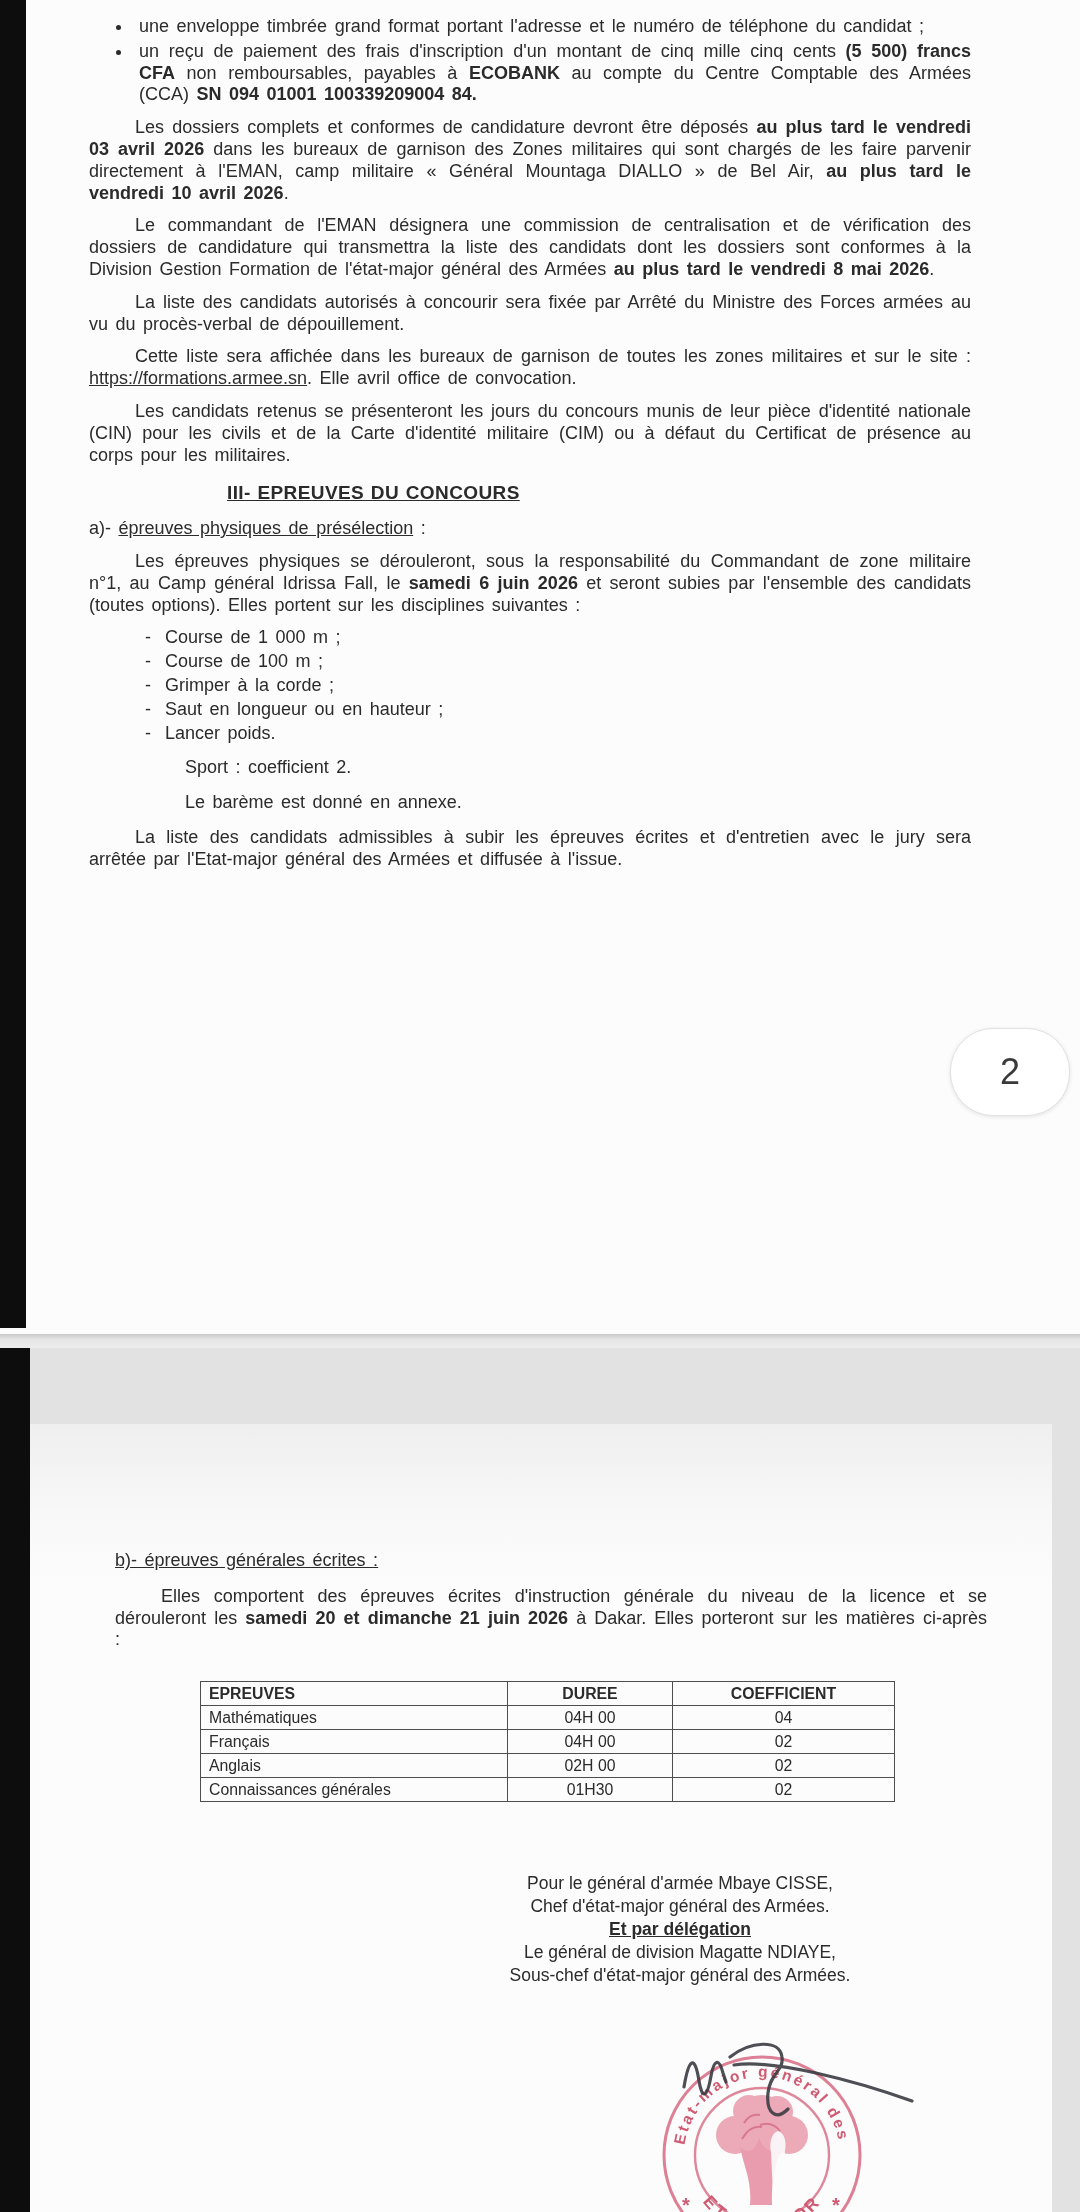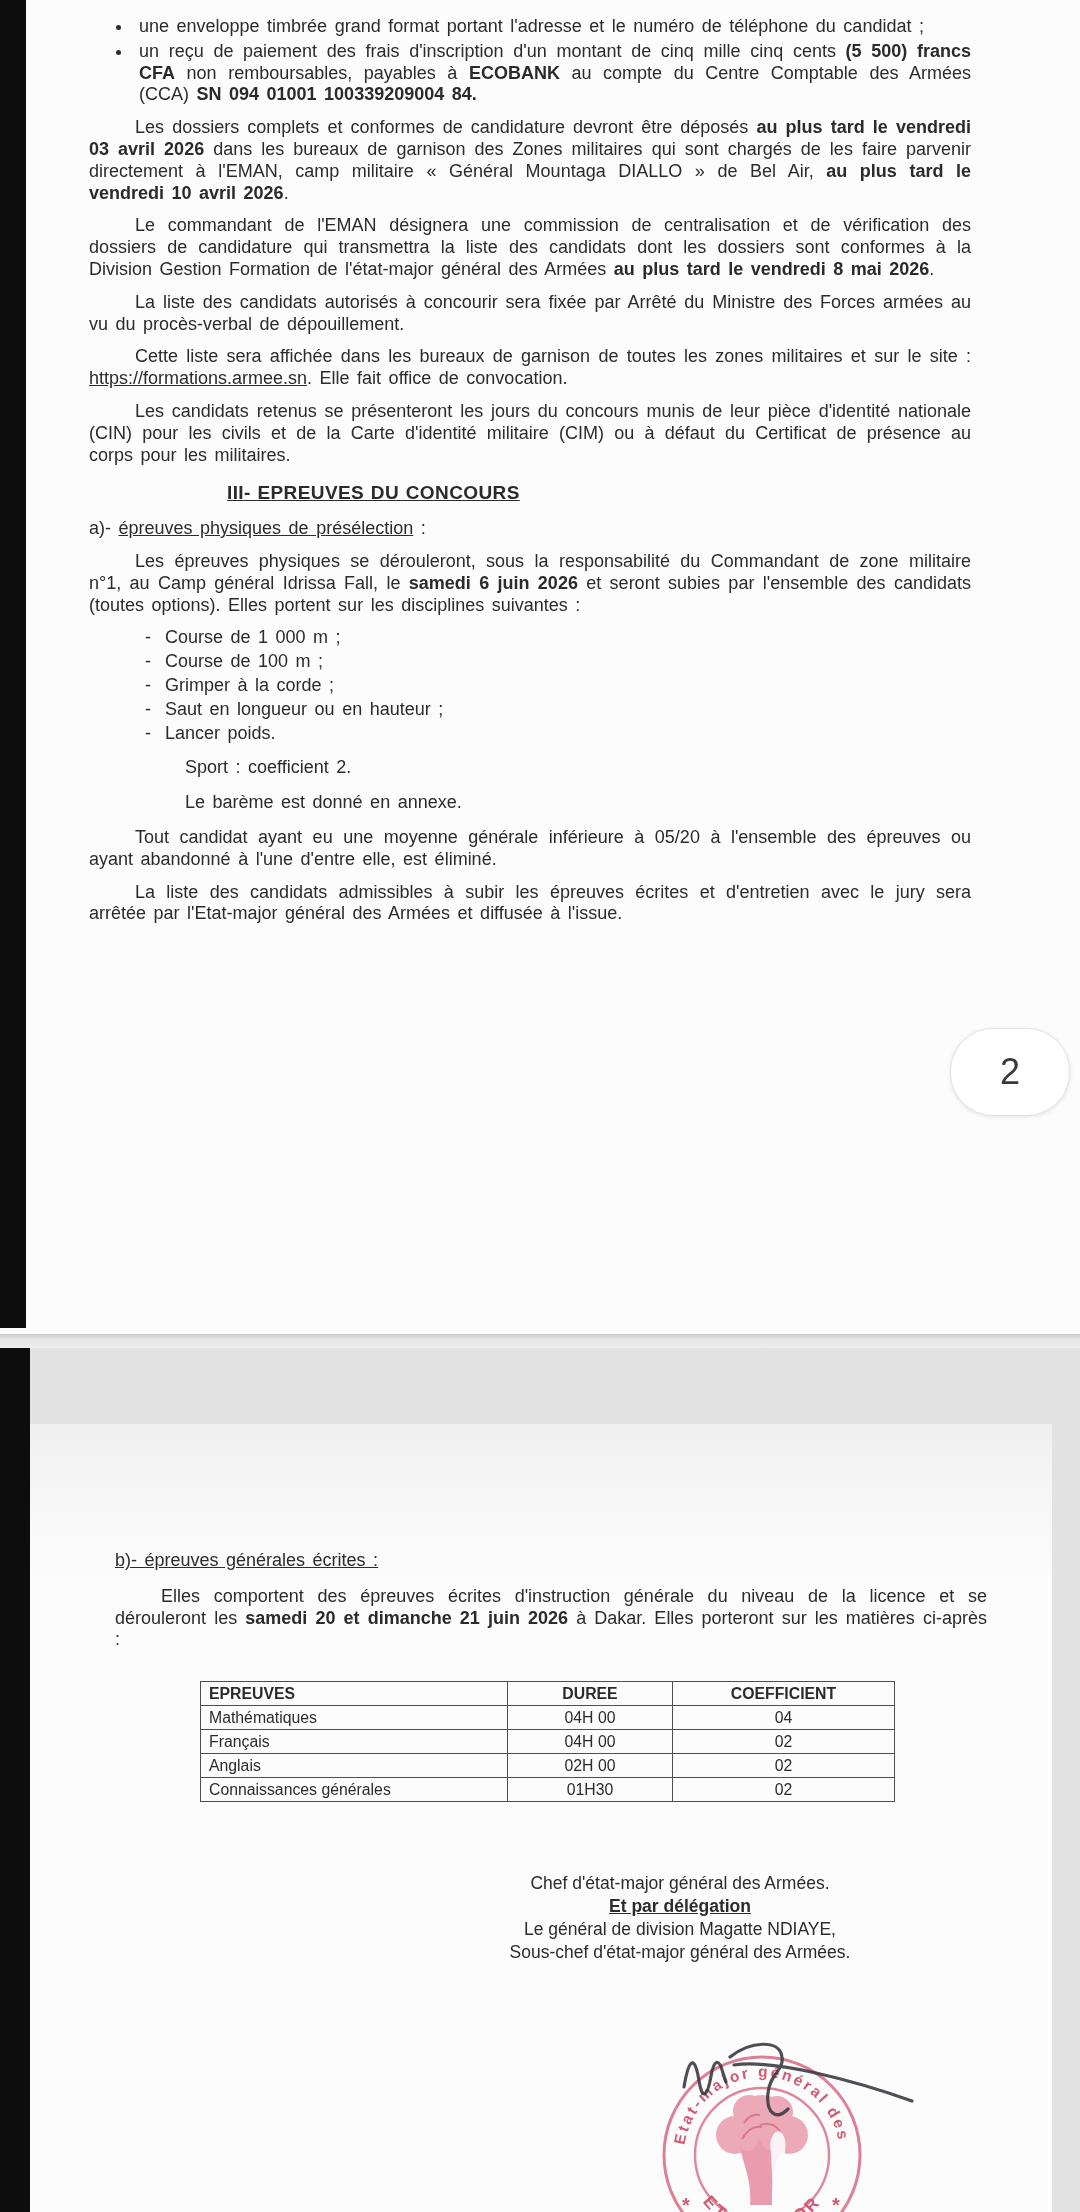". Elle fait office de" span { text: fait -> avril }
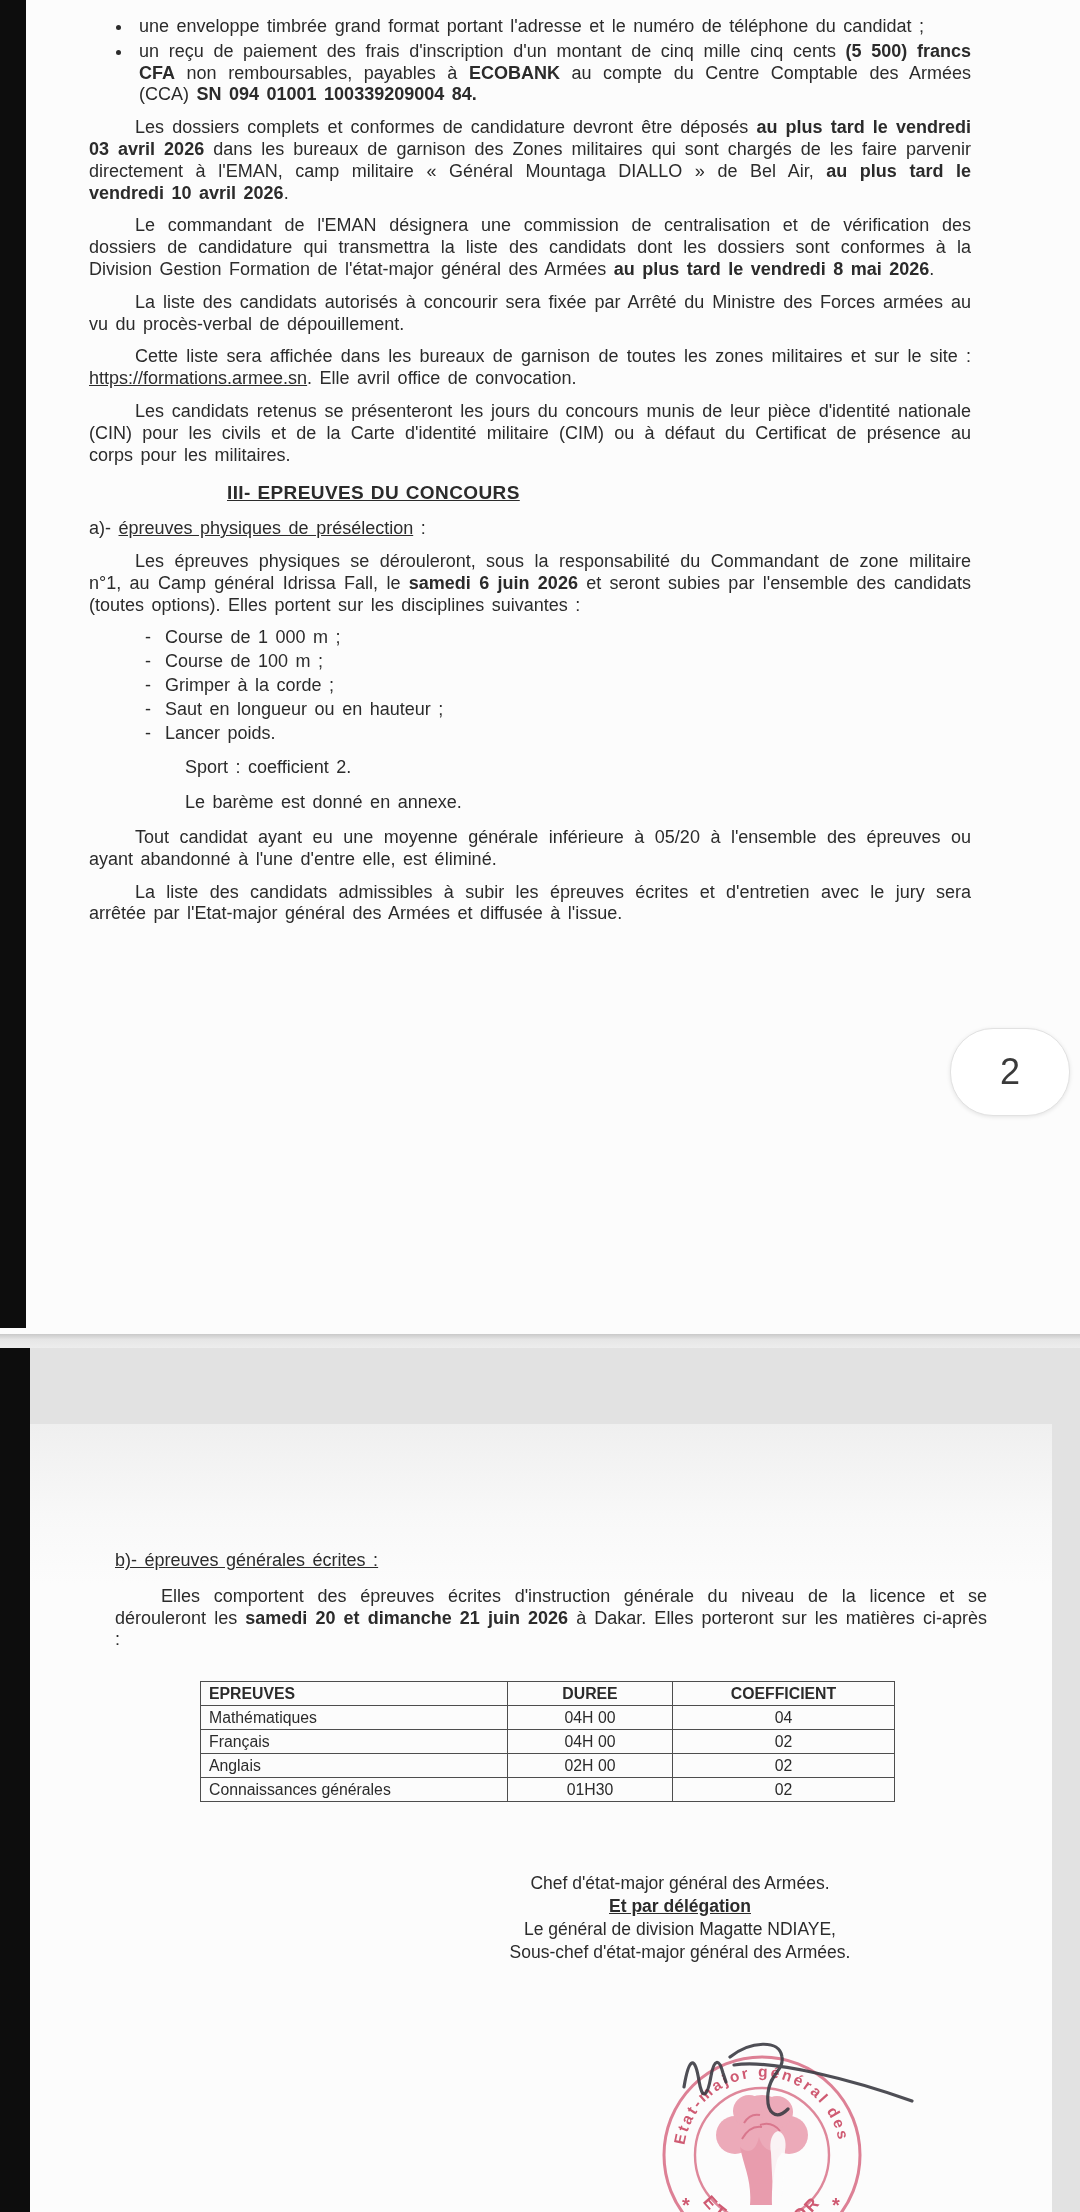"Tout candidat ayant eu une" p.para { html: <p><span>Tout candidat ayant eu une moyenne générale inférieure à 05/20 à l'ensemble des épreuves ou ayant abandonné à l'une d'entre elle, est éliminé.</span></p> -> none }
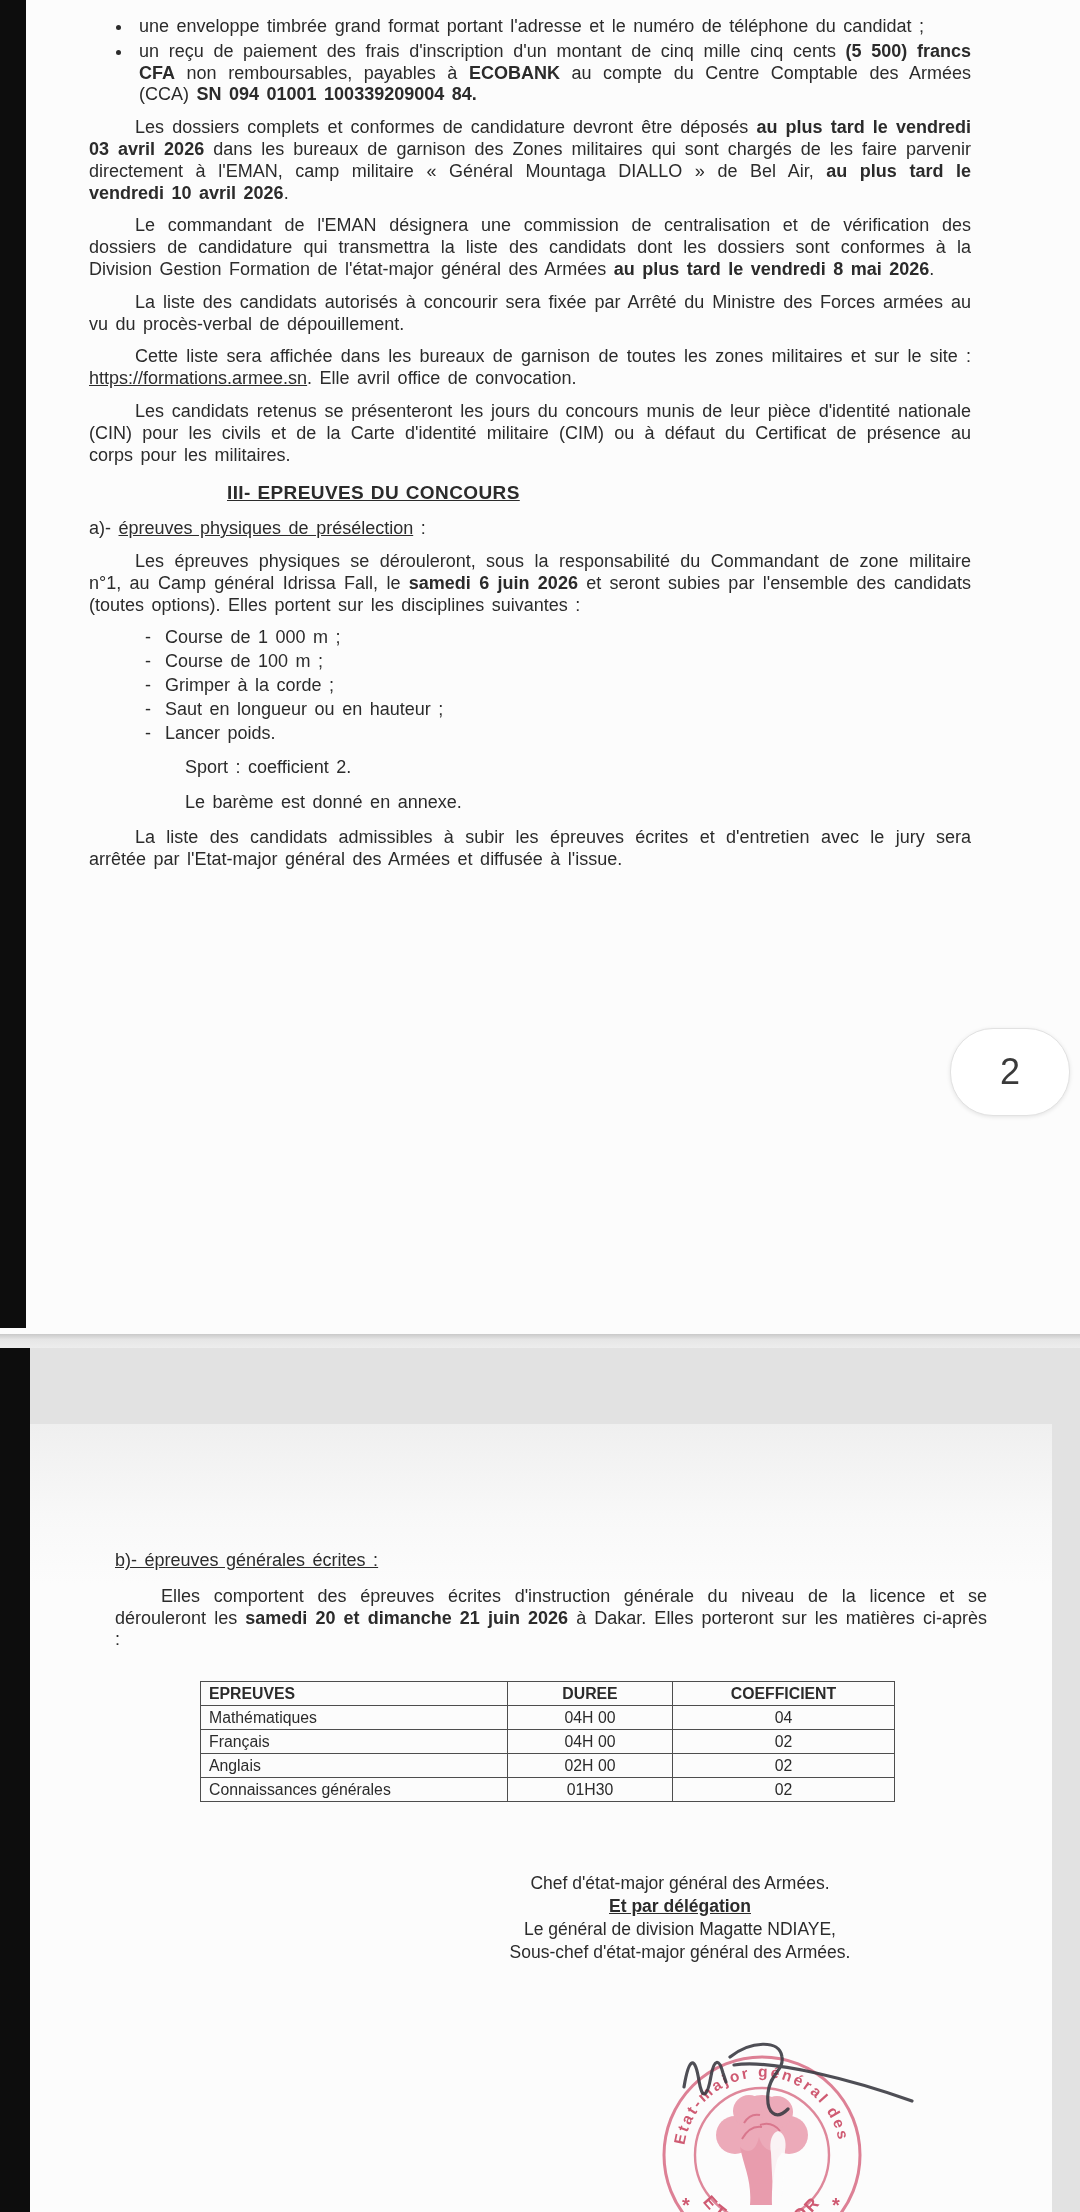"Pour le général d'armée Mbaye" p { html: none -> <p>Pour le général d'armée Mbaye CISSE,</p> }
